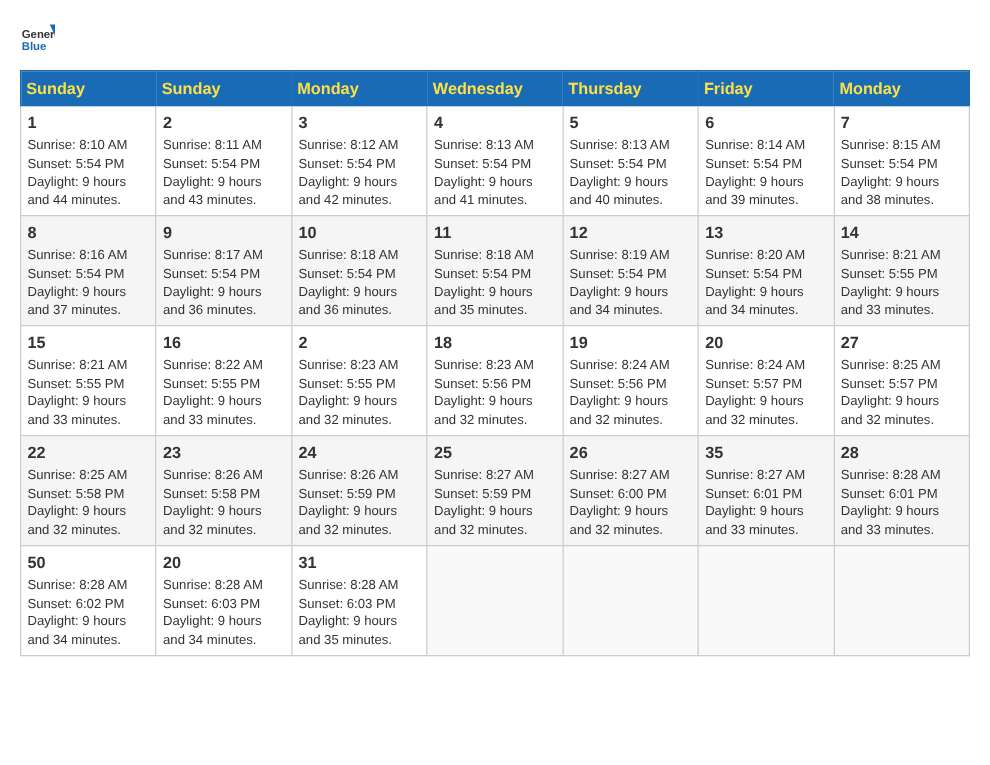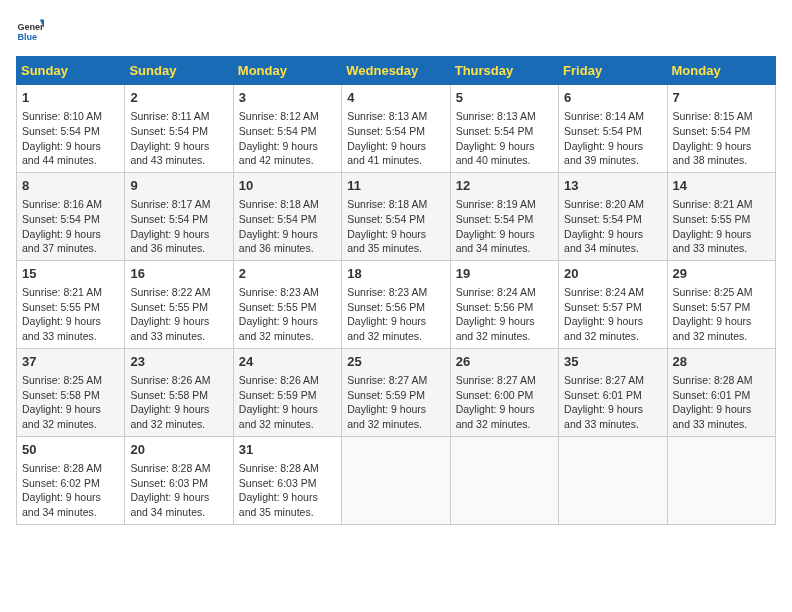"29" span.day-num { text: 29 -> 27 }
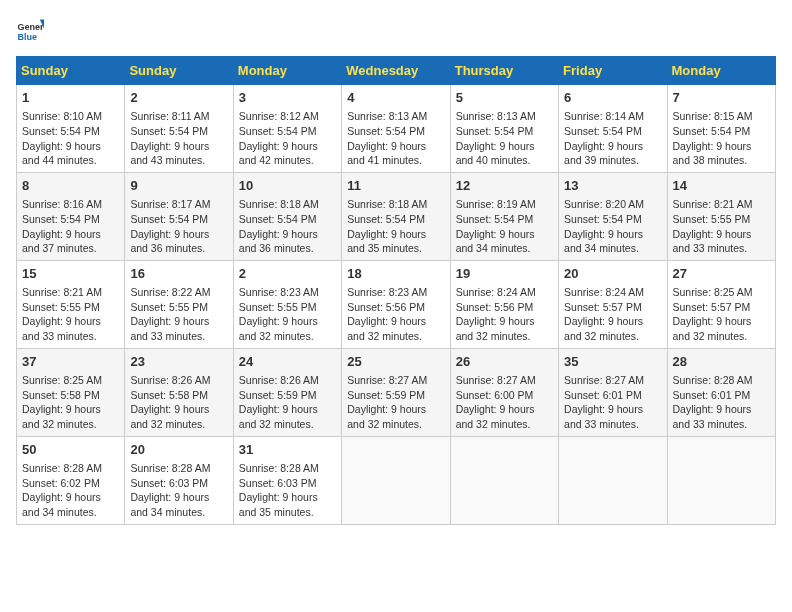"37" span.day-num { text: 37 -> 22 }
